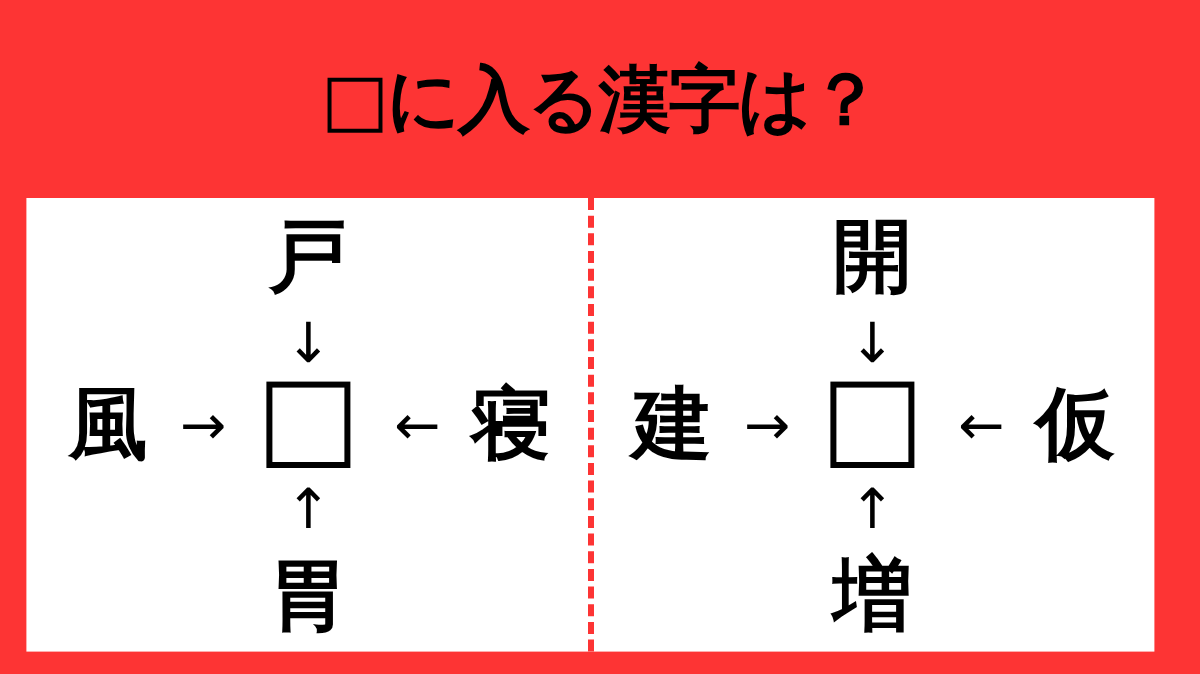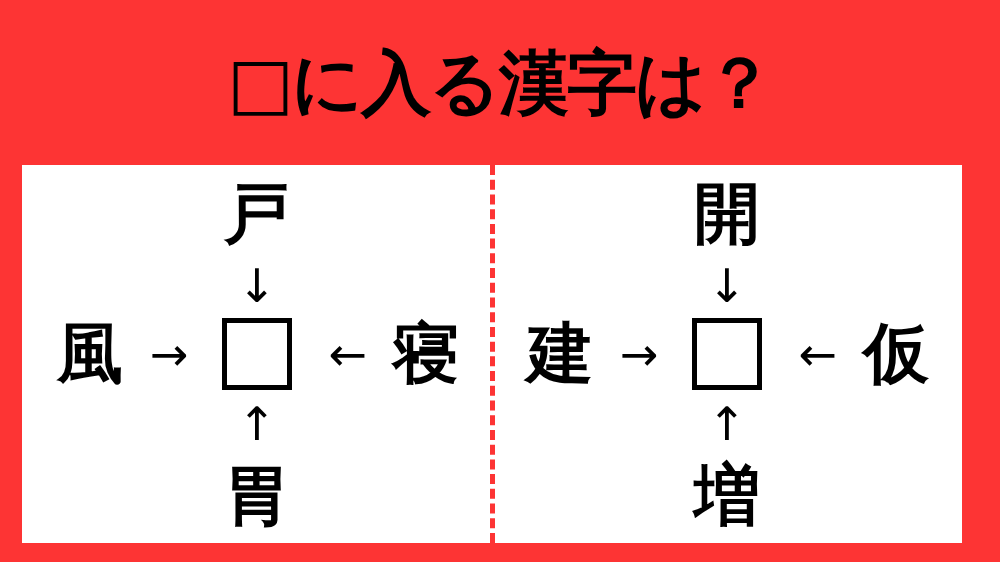"□に入る漢字は？" .title-text { font-size: 70px -> 60px }
